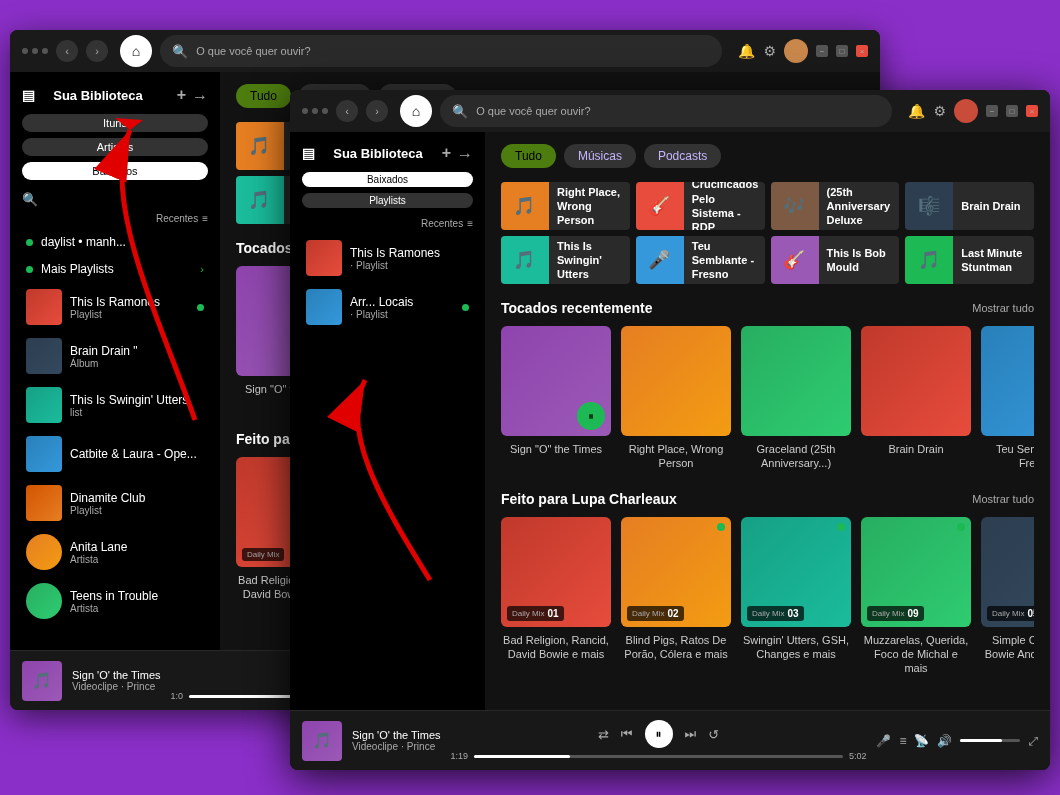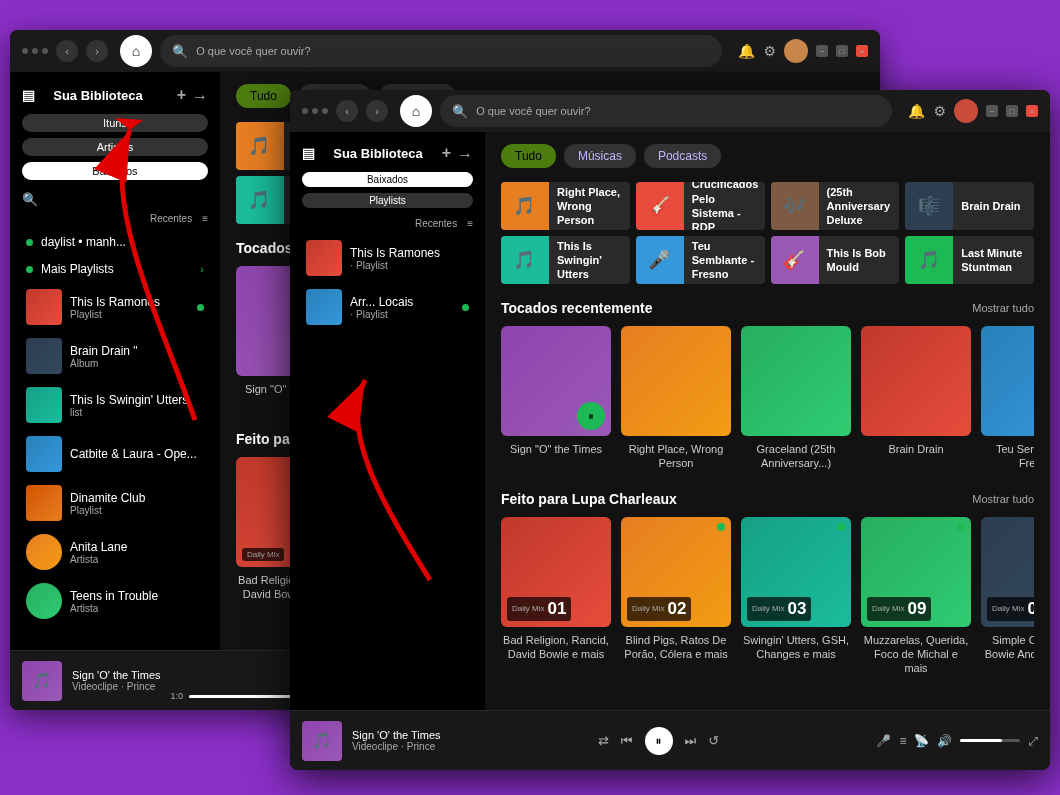"Recentes" .list-sort { gap: 10px -> 4px }
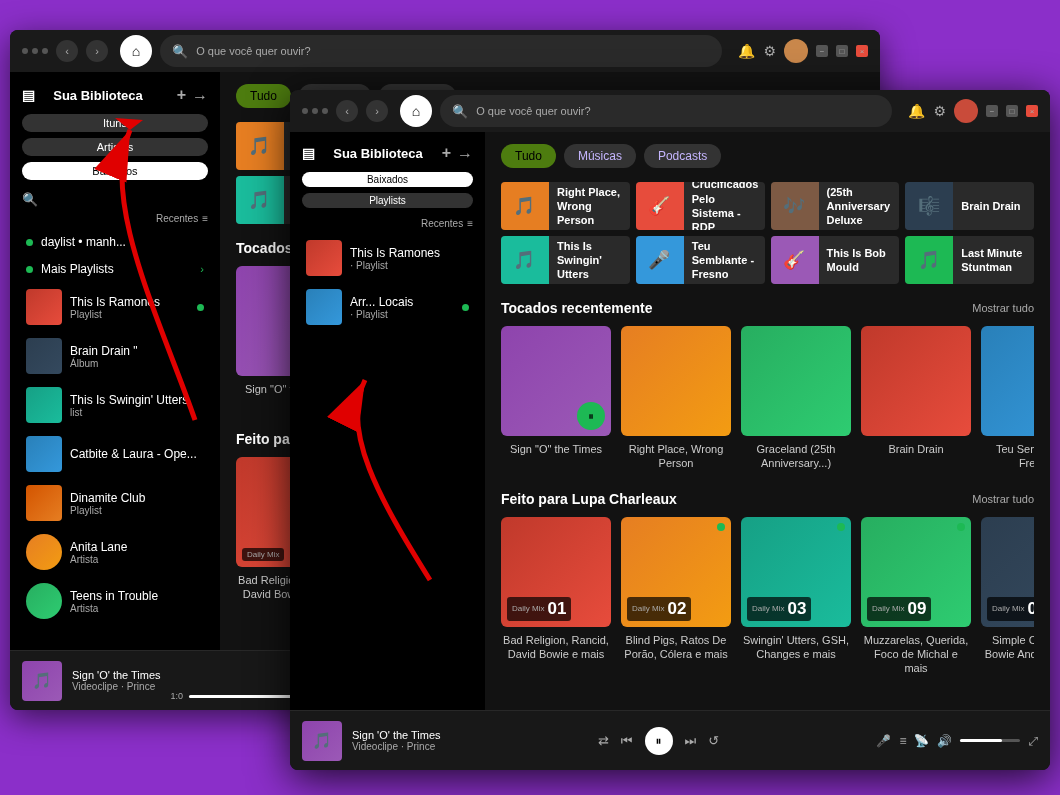"01" .daily-mix-num { font-size: 17px -> 10px }
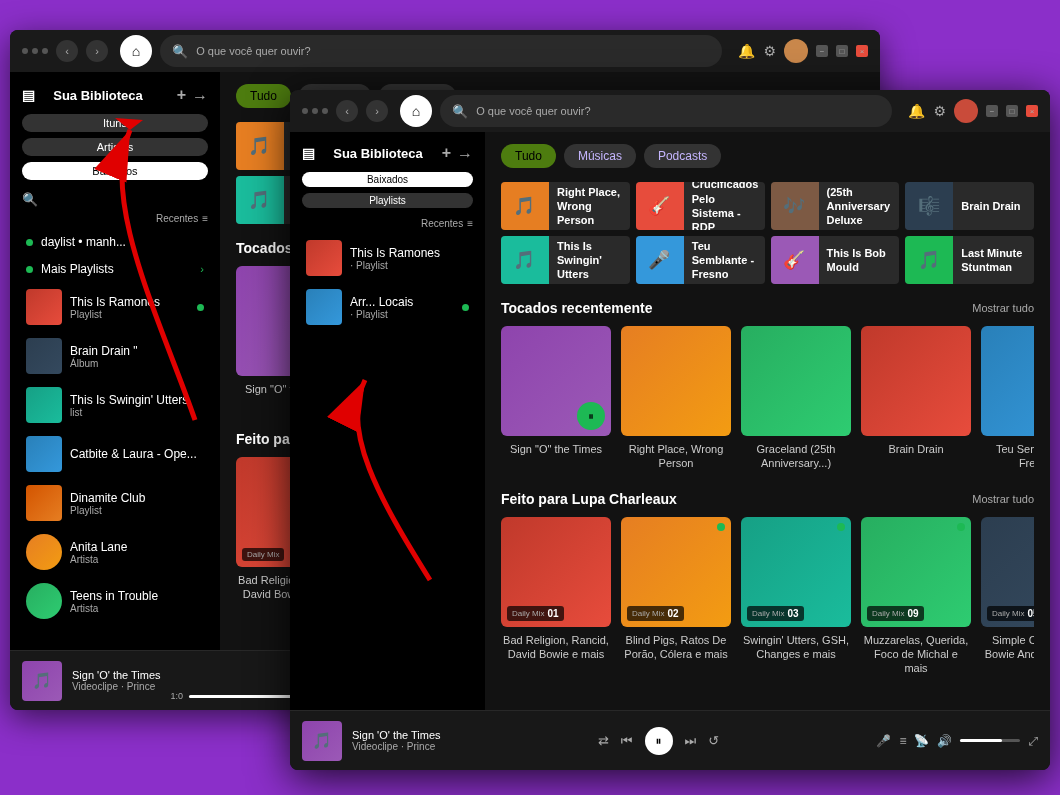"1:19" div.progress-bar { html: none -> <div> <span>1:19</span> <div> <div></div> </div> <span>5:02</span> </div> }
